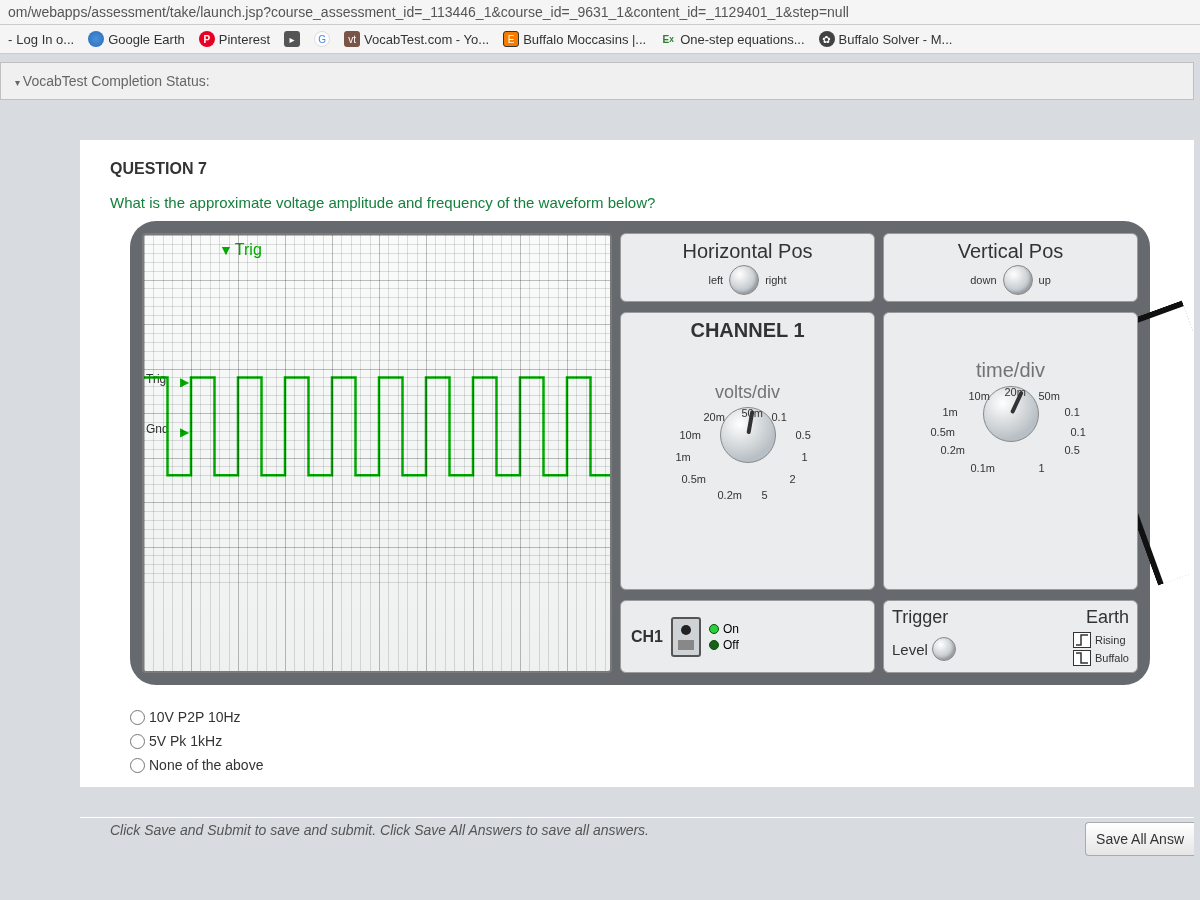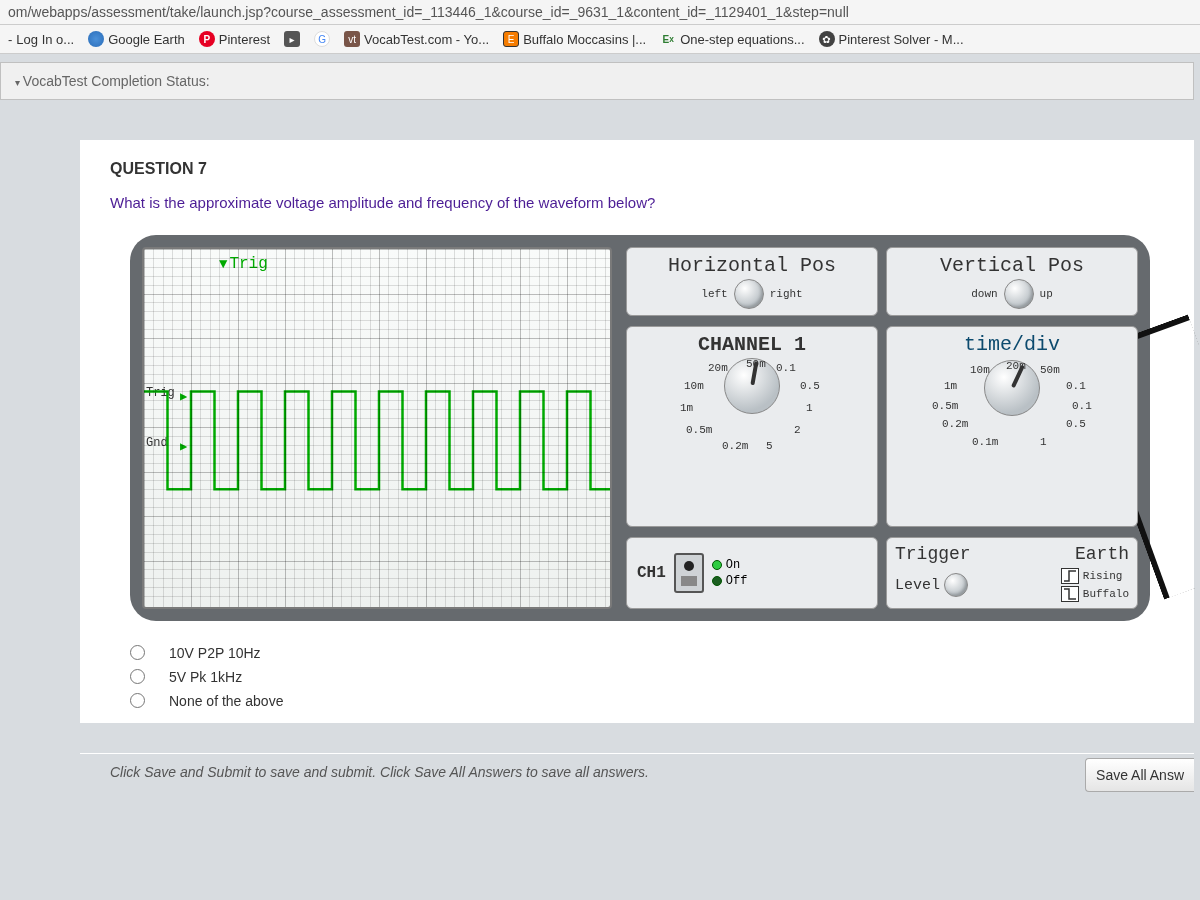"Pinterest Solver - M..." span { text: Pinterest -> Buffalo }
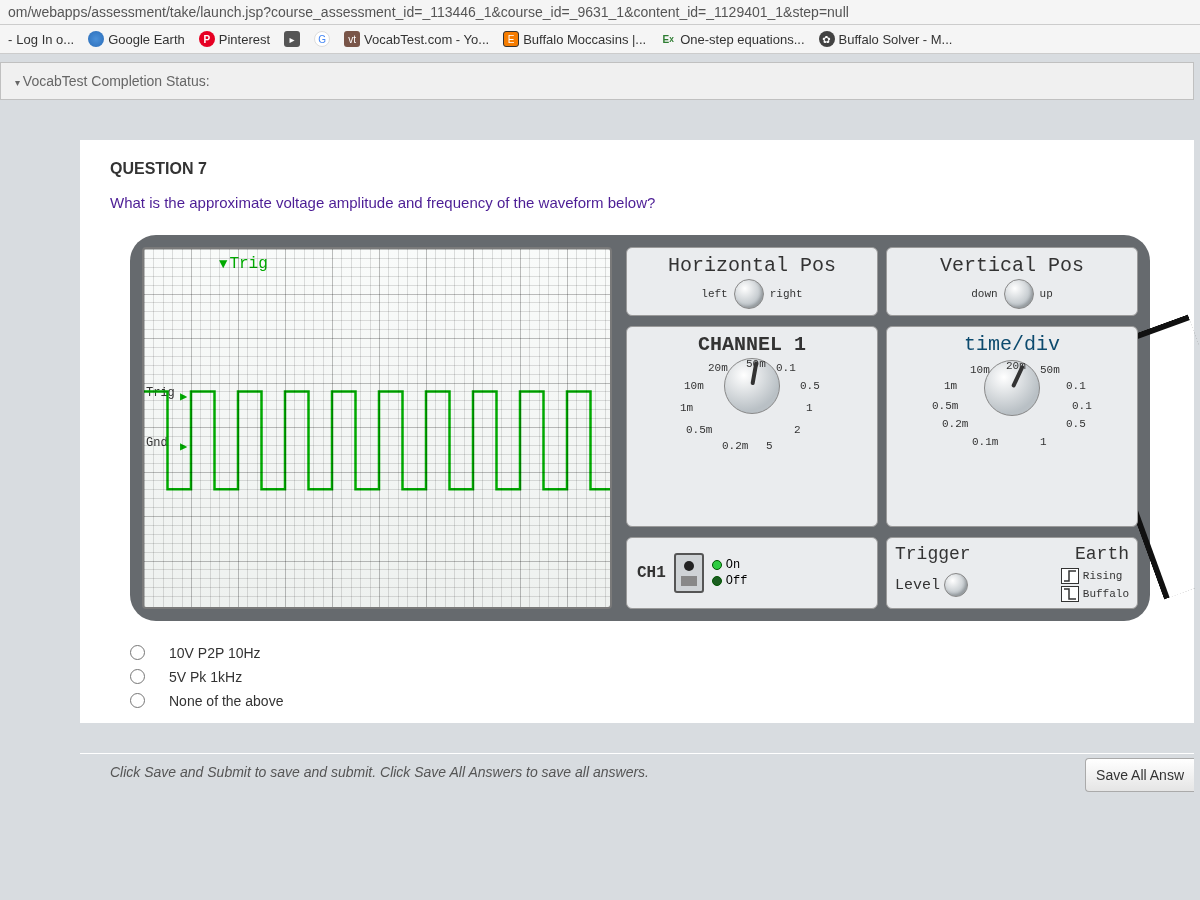"What is the approximate voltage" .q-prompt { color: #4c1d95 -> #15803d; margin-bottom: 24px -> 10px }
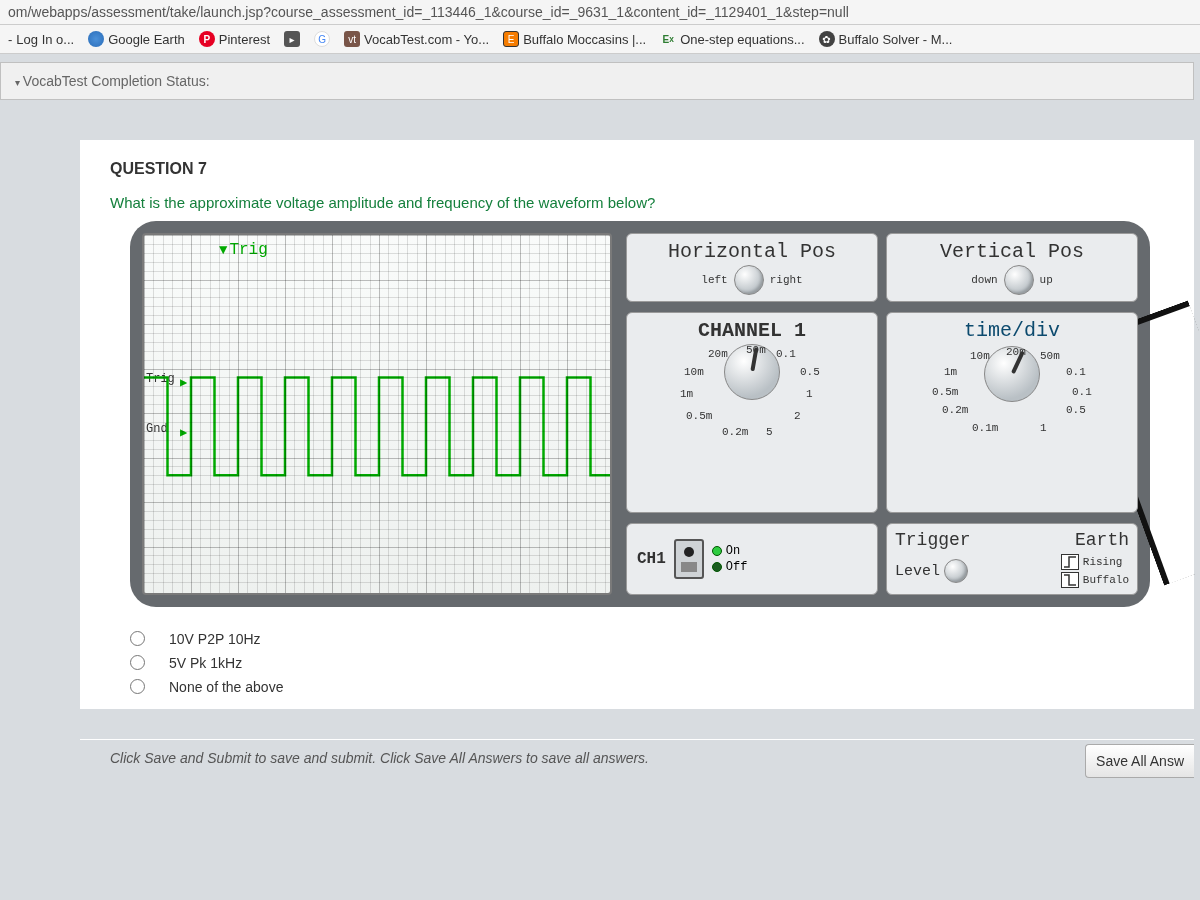"Trig" .scope { font-family: Liberation Mono, monospace -> none; gap: 14px -> 8px; height: 386px -> 464px }
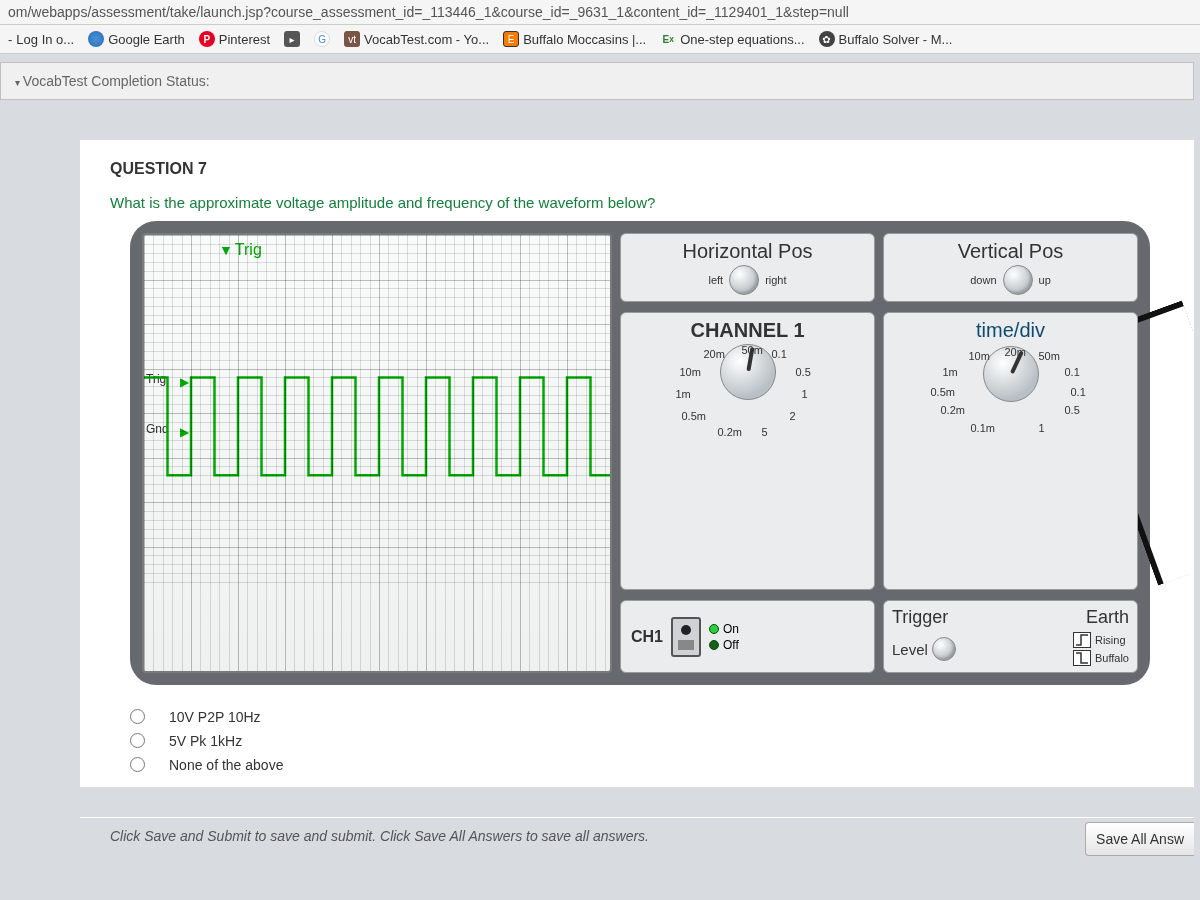"time/div" .ctrl .sub { color: #0c4a6e -> #737373; margin-top: none -> 40px }
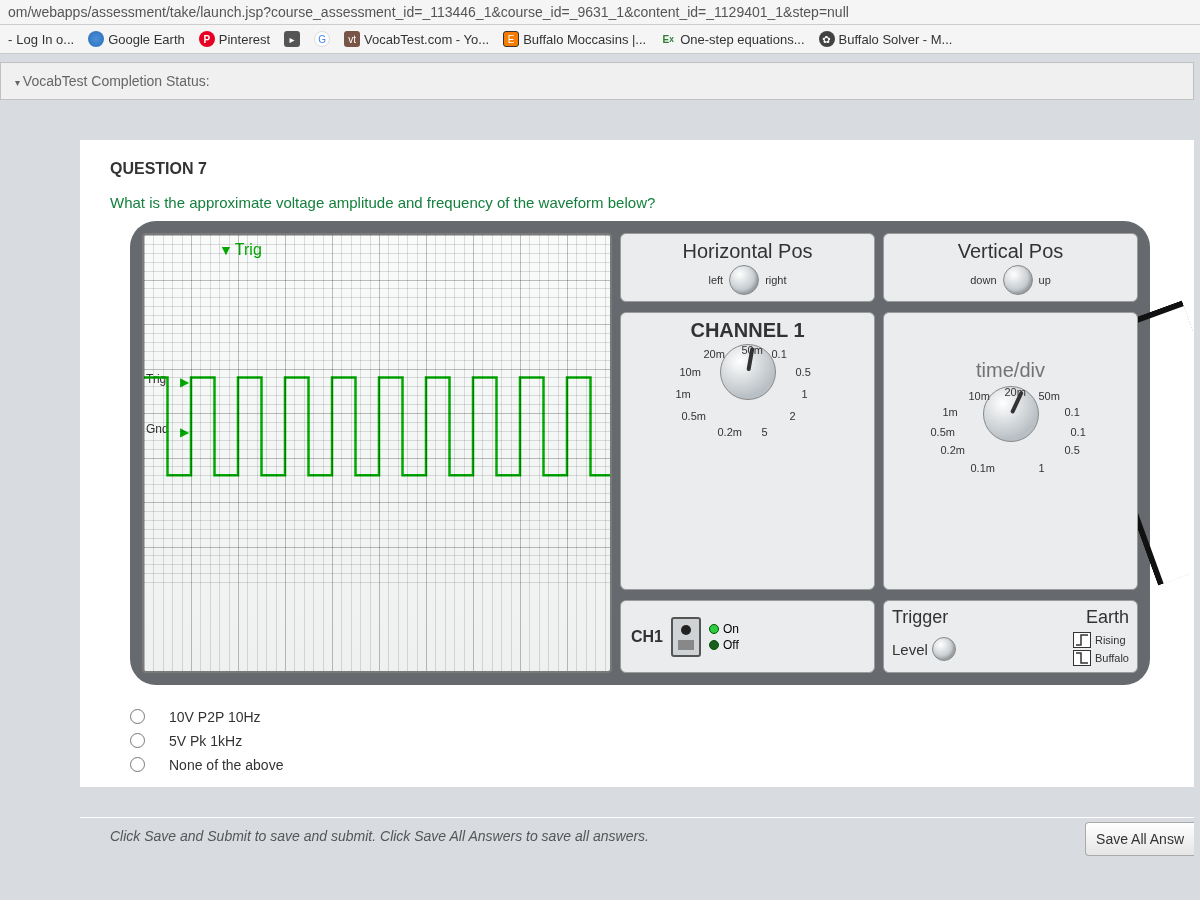"volts/div" div.sub { html: none -> <div>volts/div</div> }
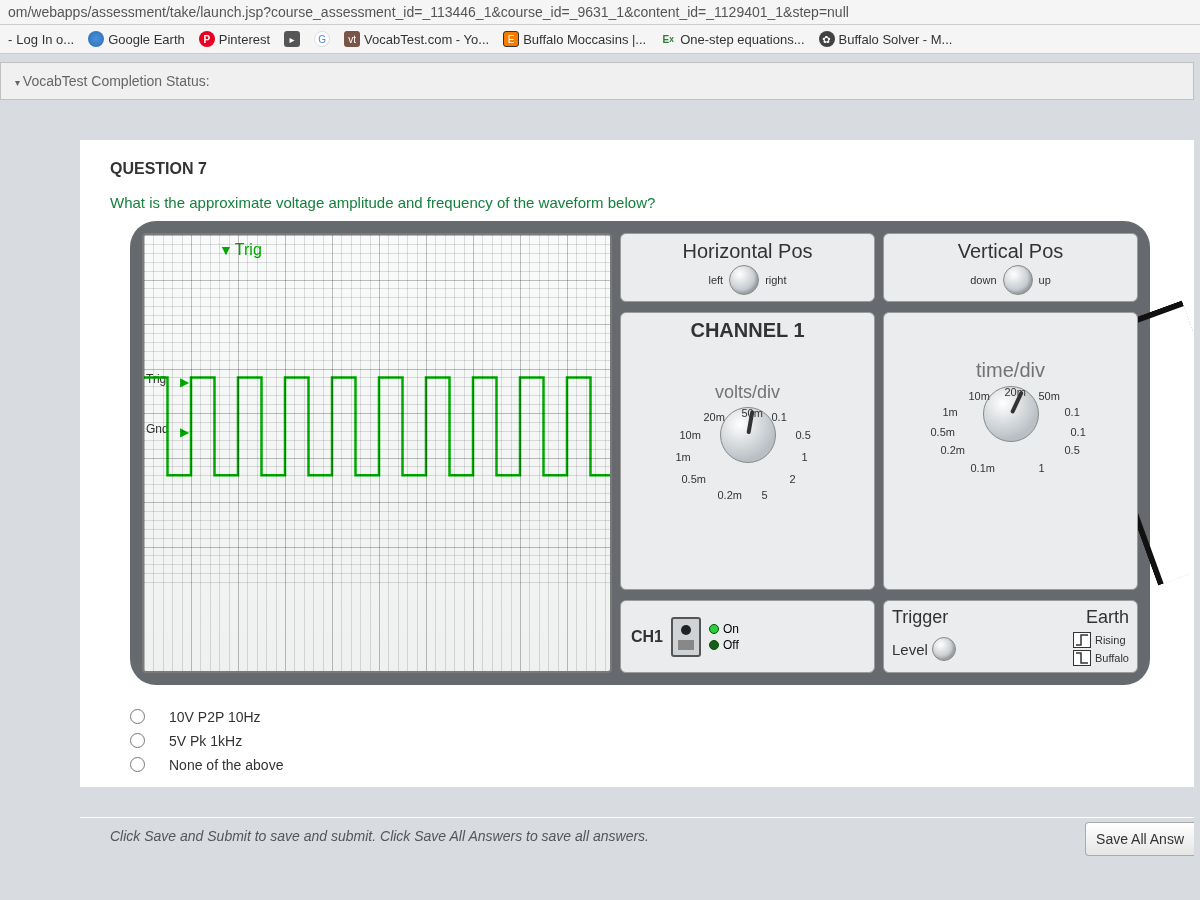"10V P2P 10Hz" .answers label { align-items: none -> center; gap: 24px -> 4px }
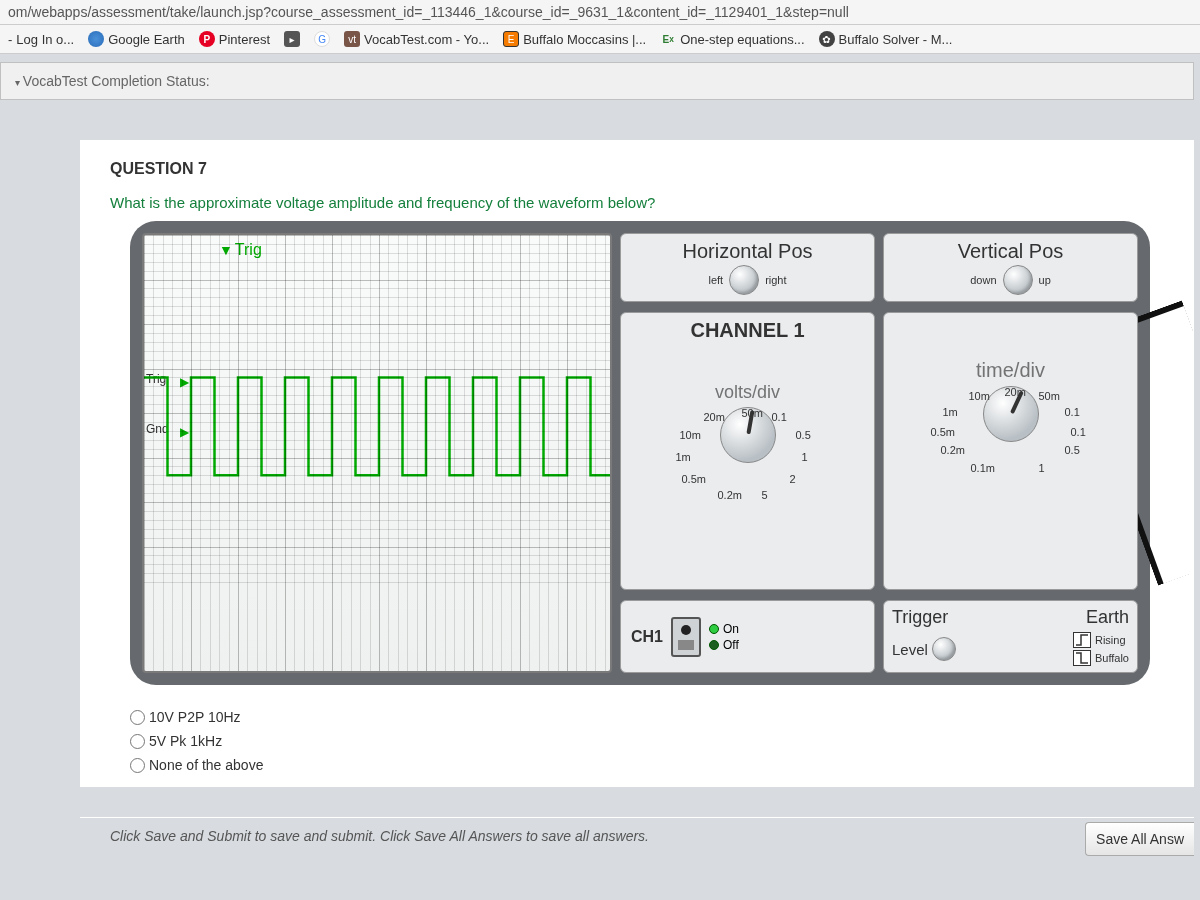"Click Save and Submit to" .footer-area { align-items: center -> flex-start }
